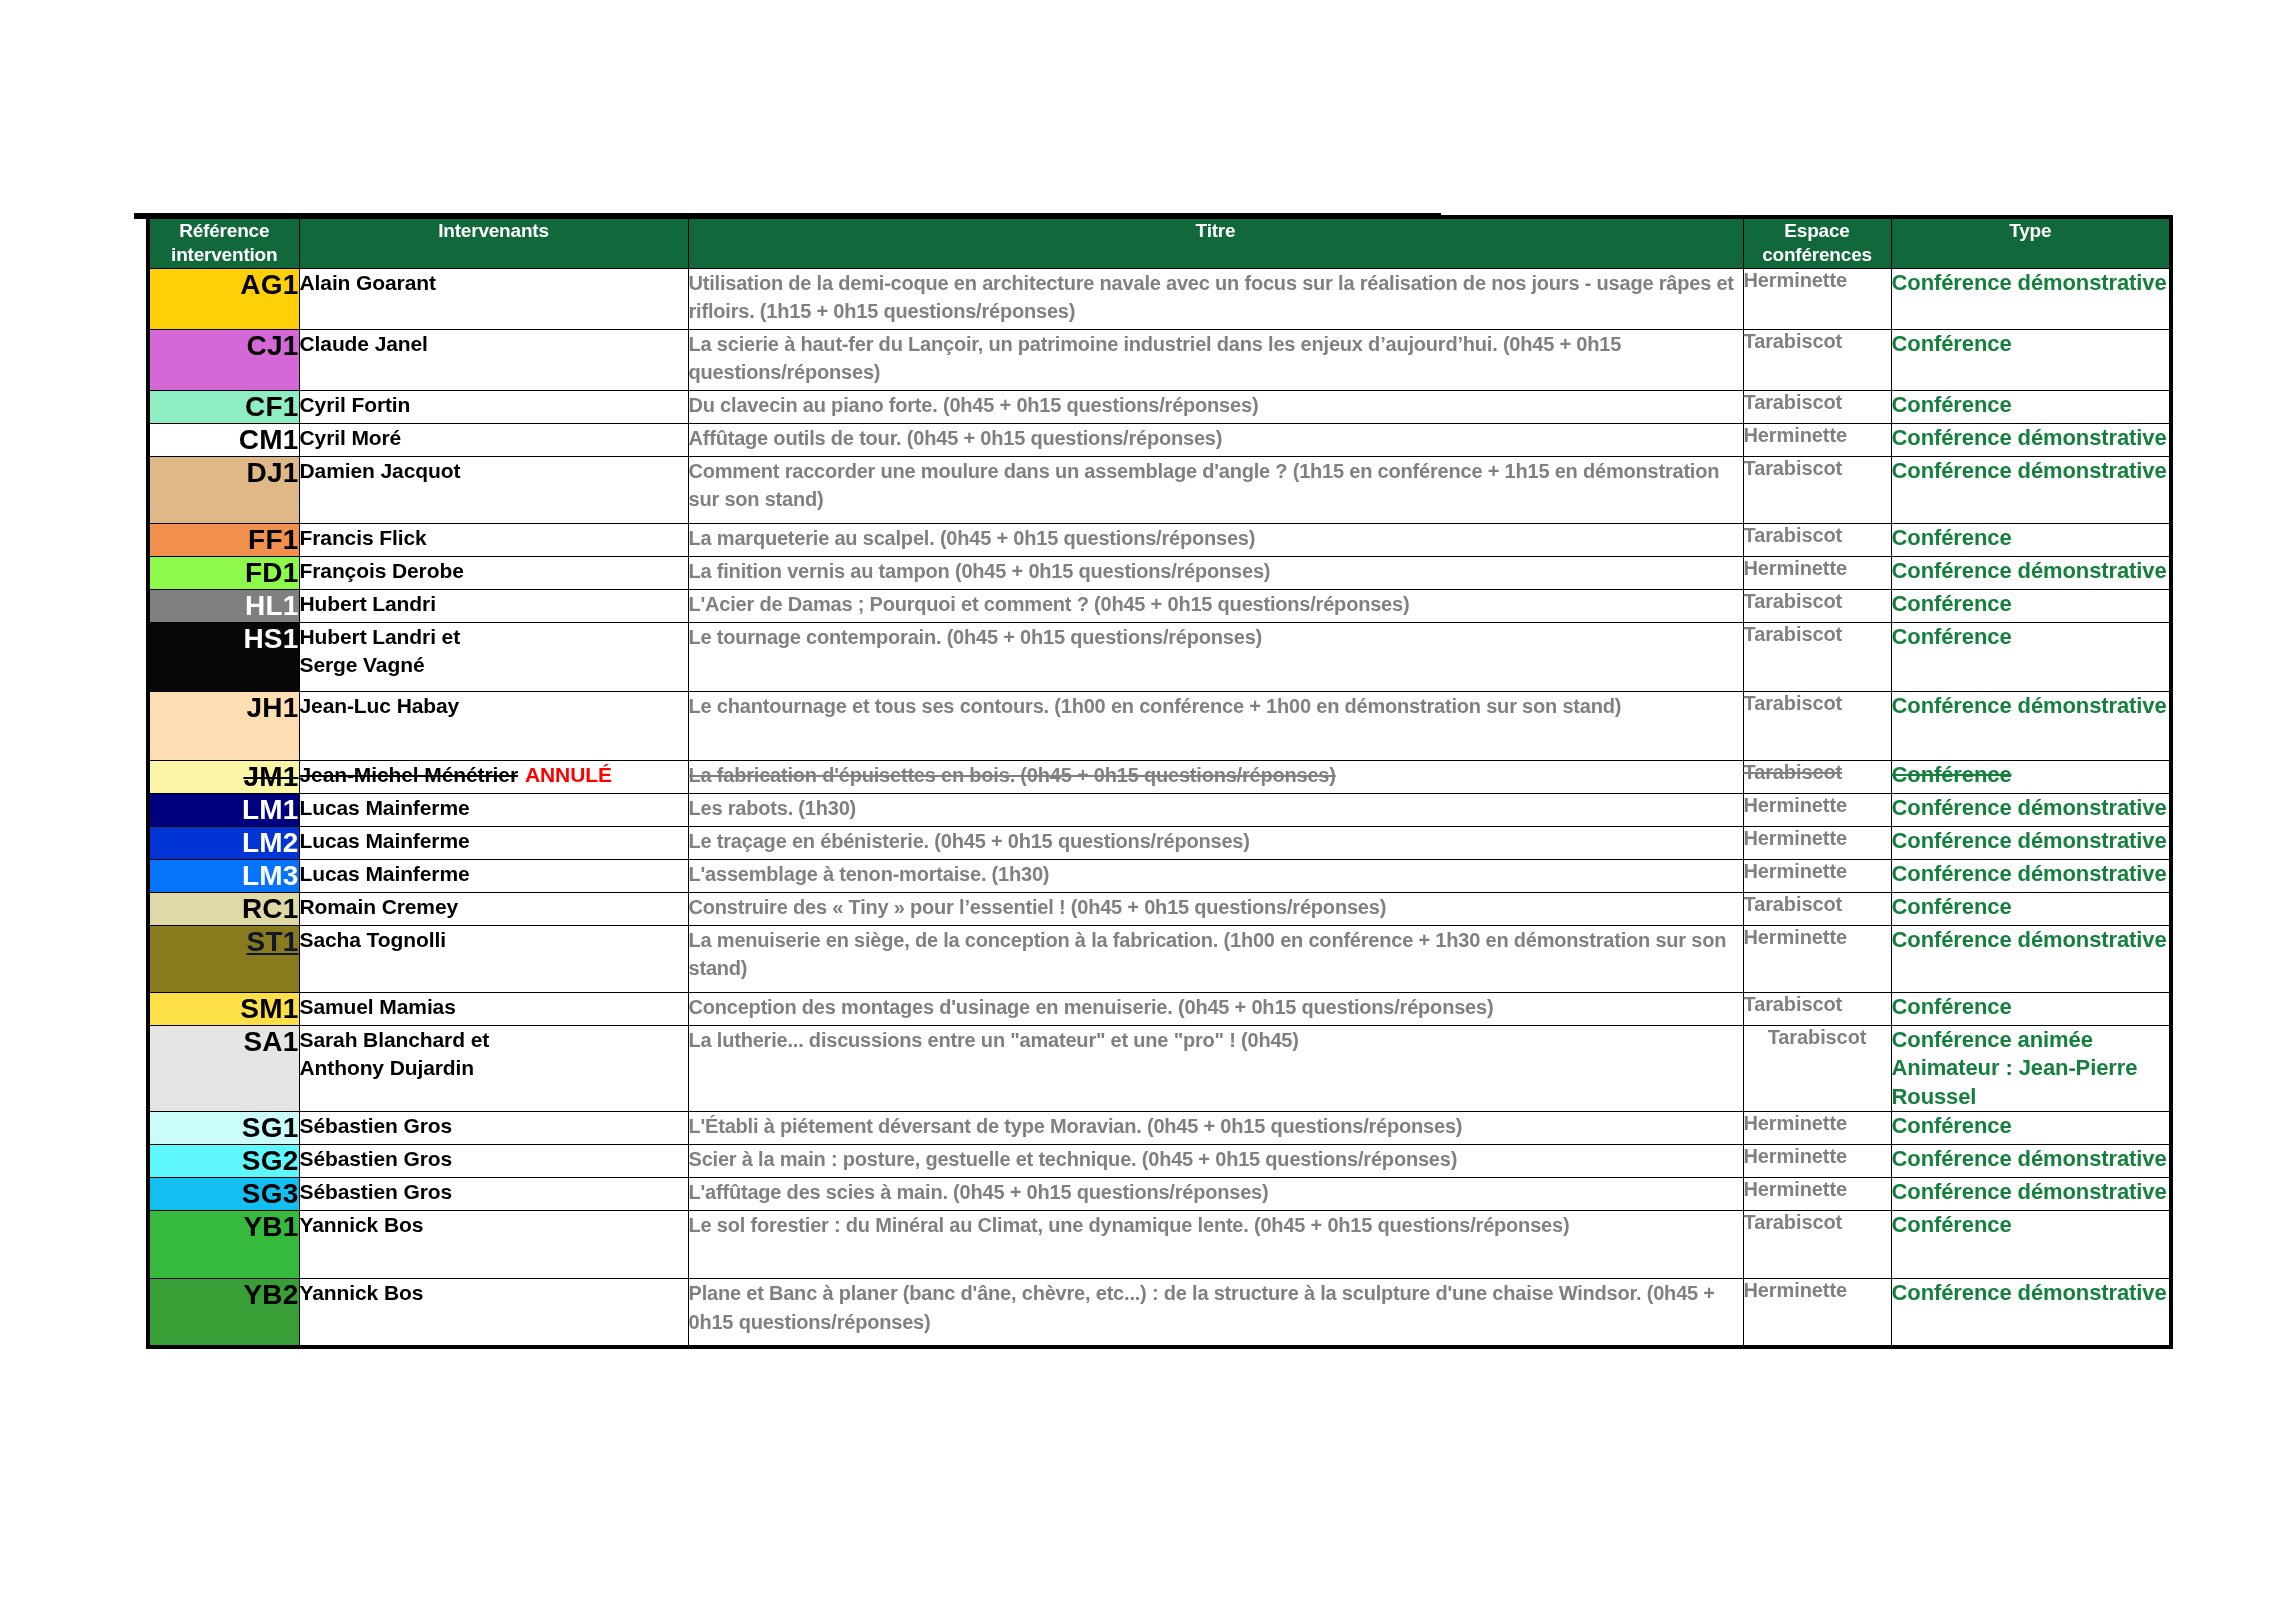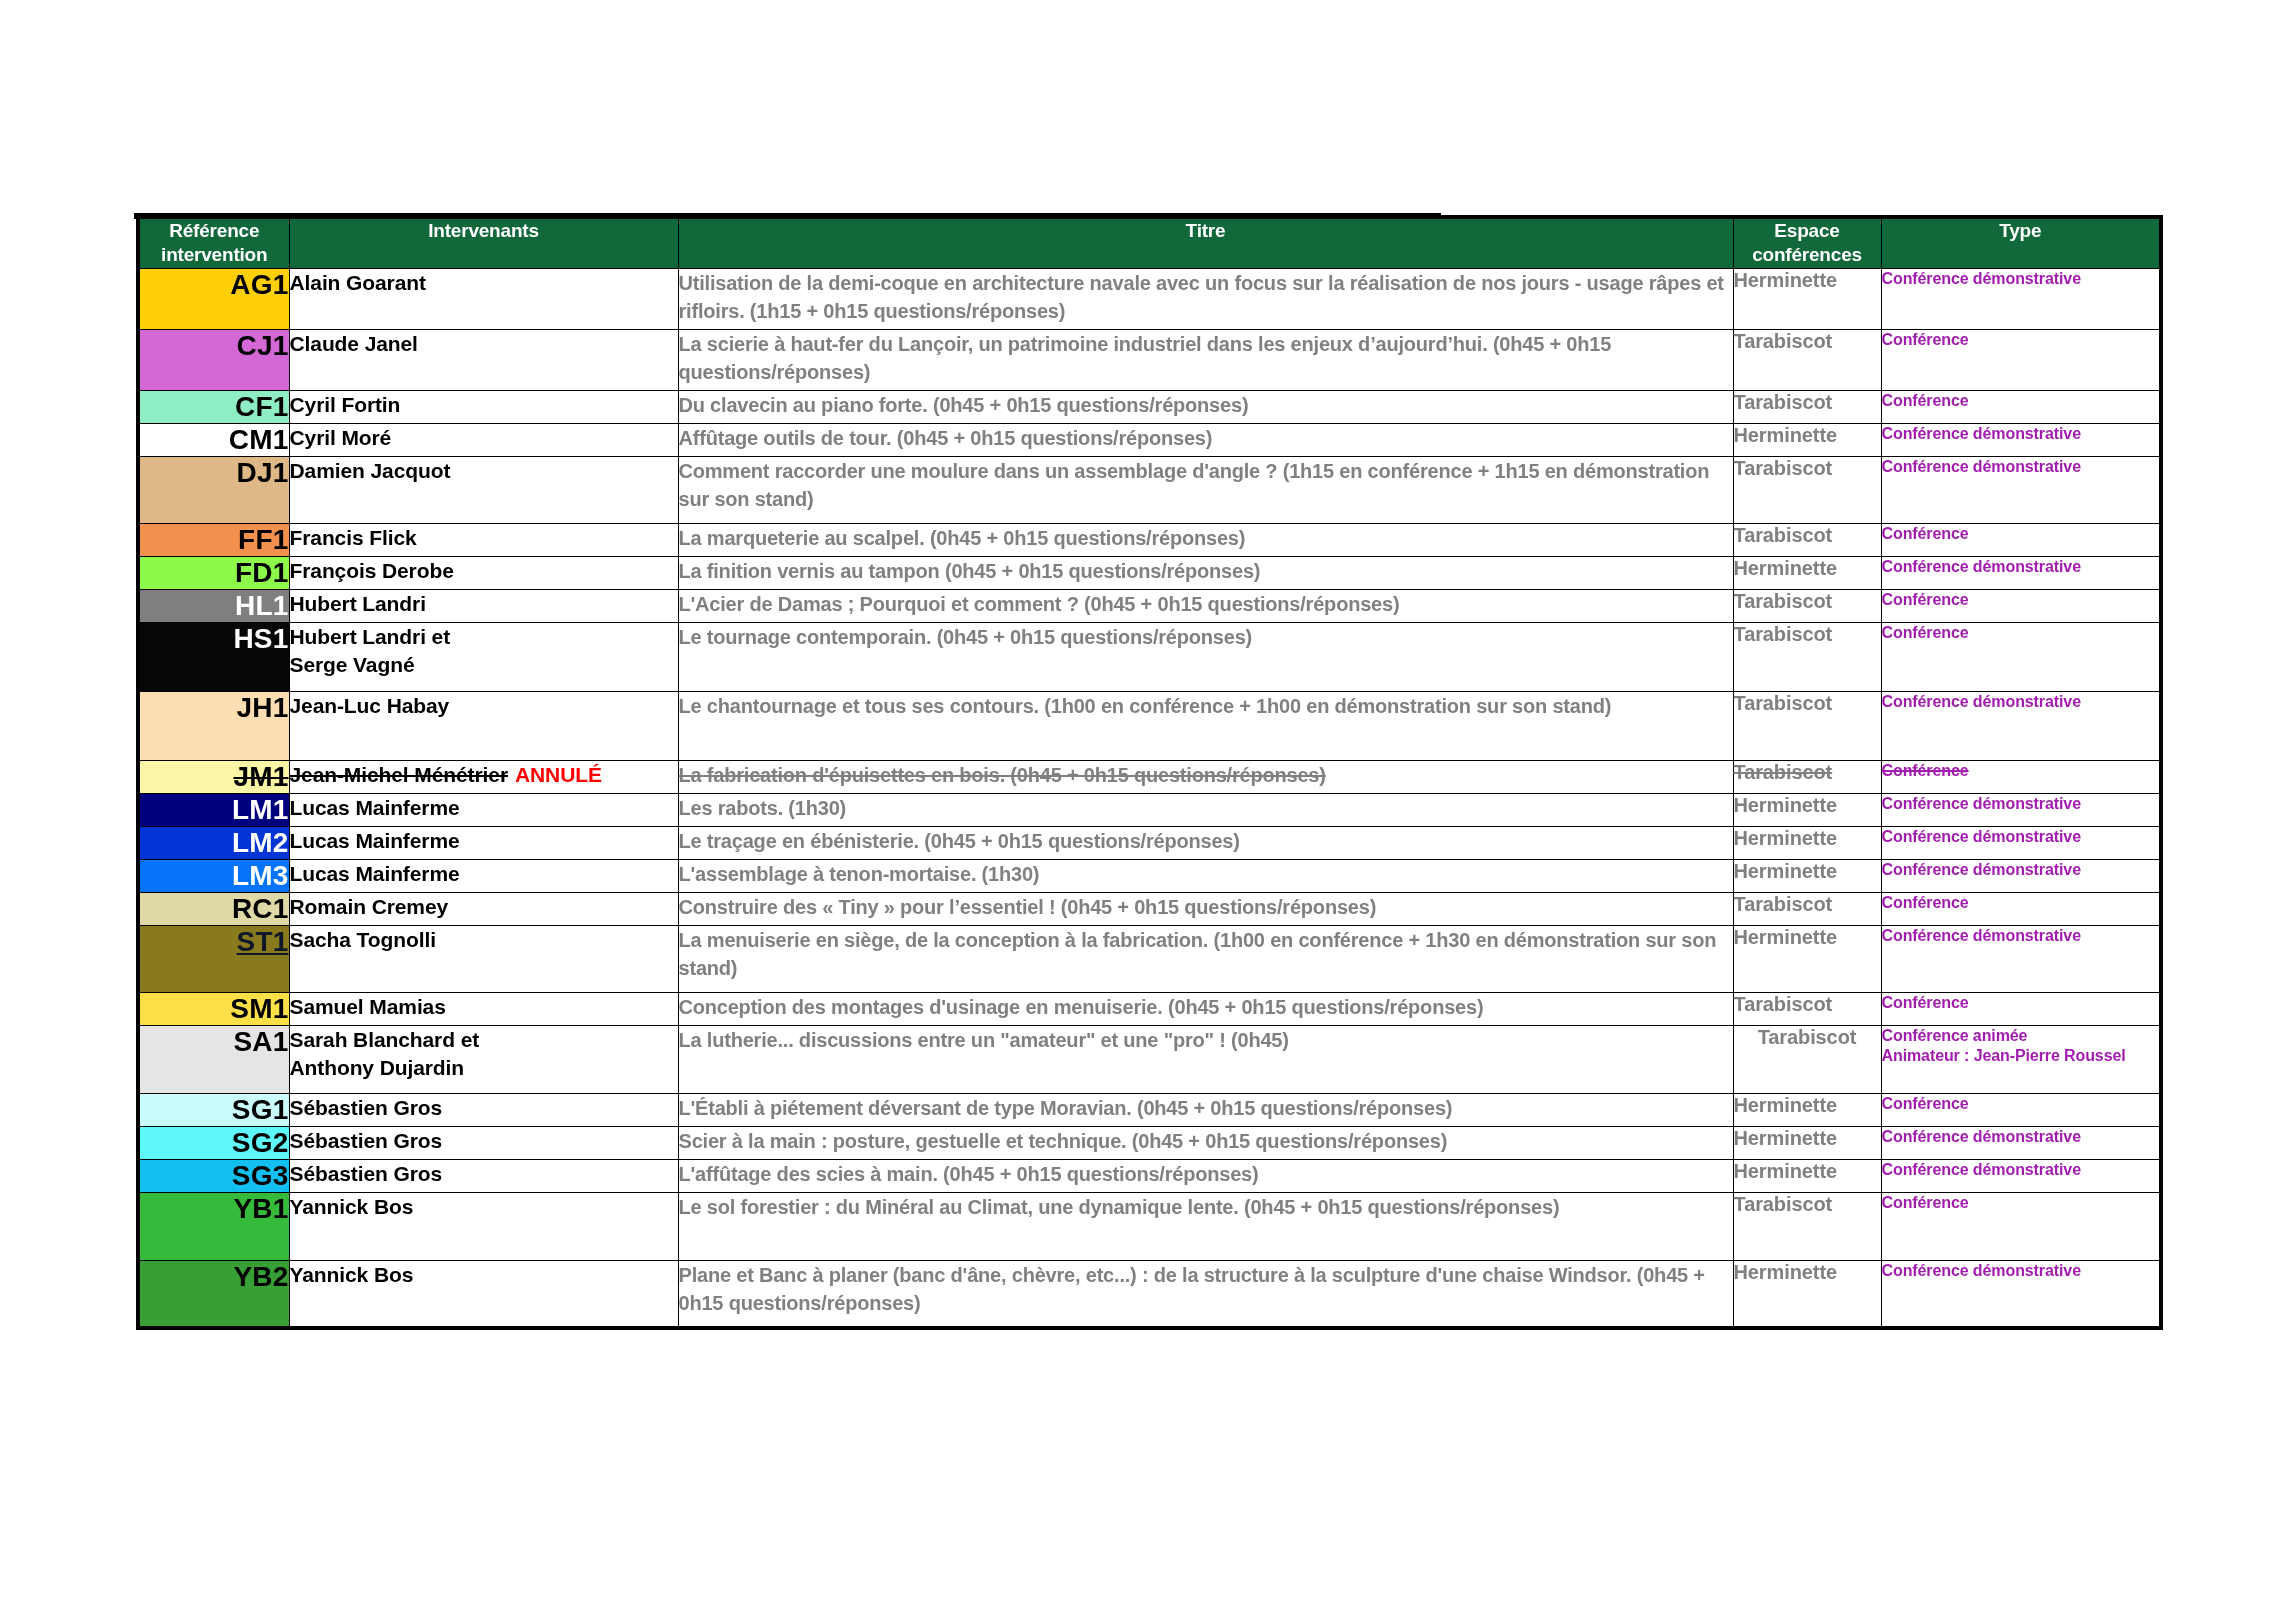"Référence intervention" #table-wrap { left: 136px -> 146px }
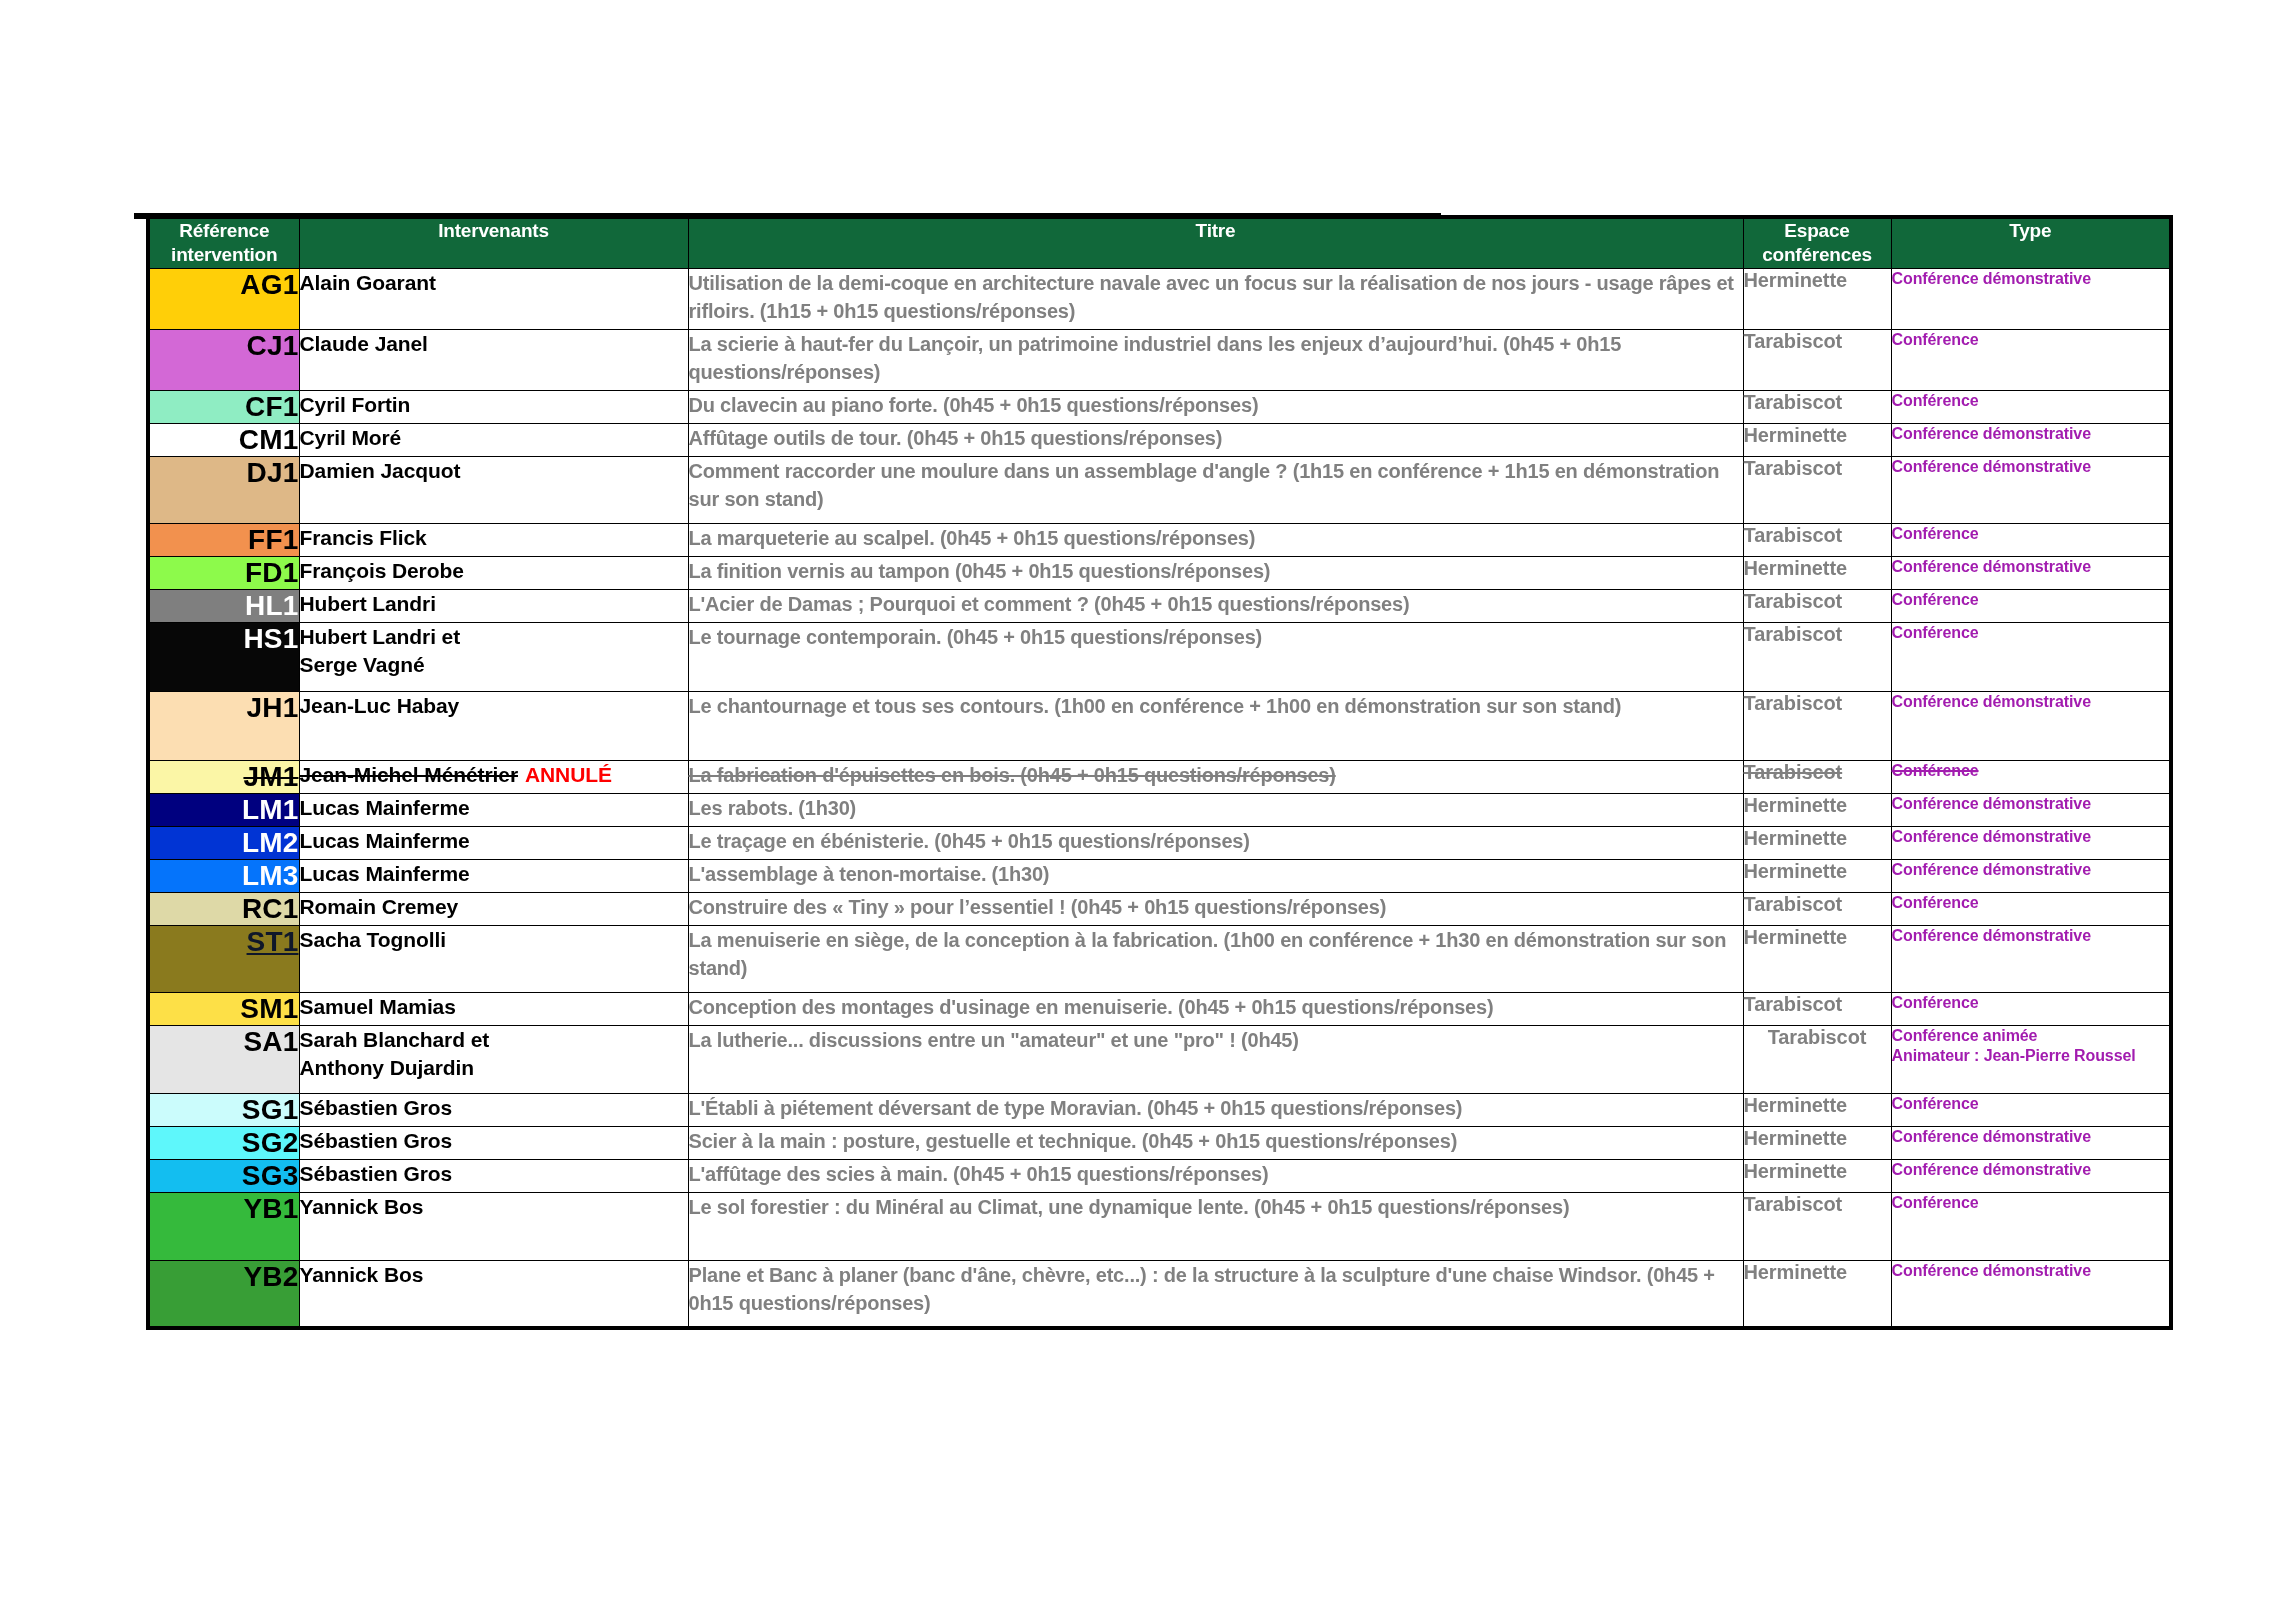"Conférence démonstrative" td.typ { color: #a21caf -> #15803d; font-size: 16px -> 22px }
